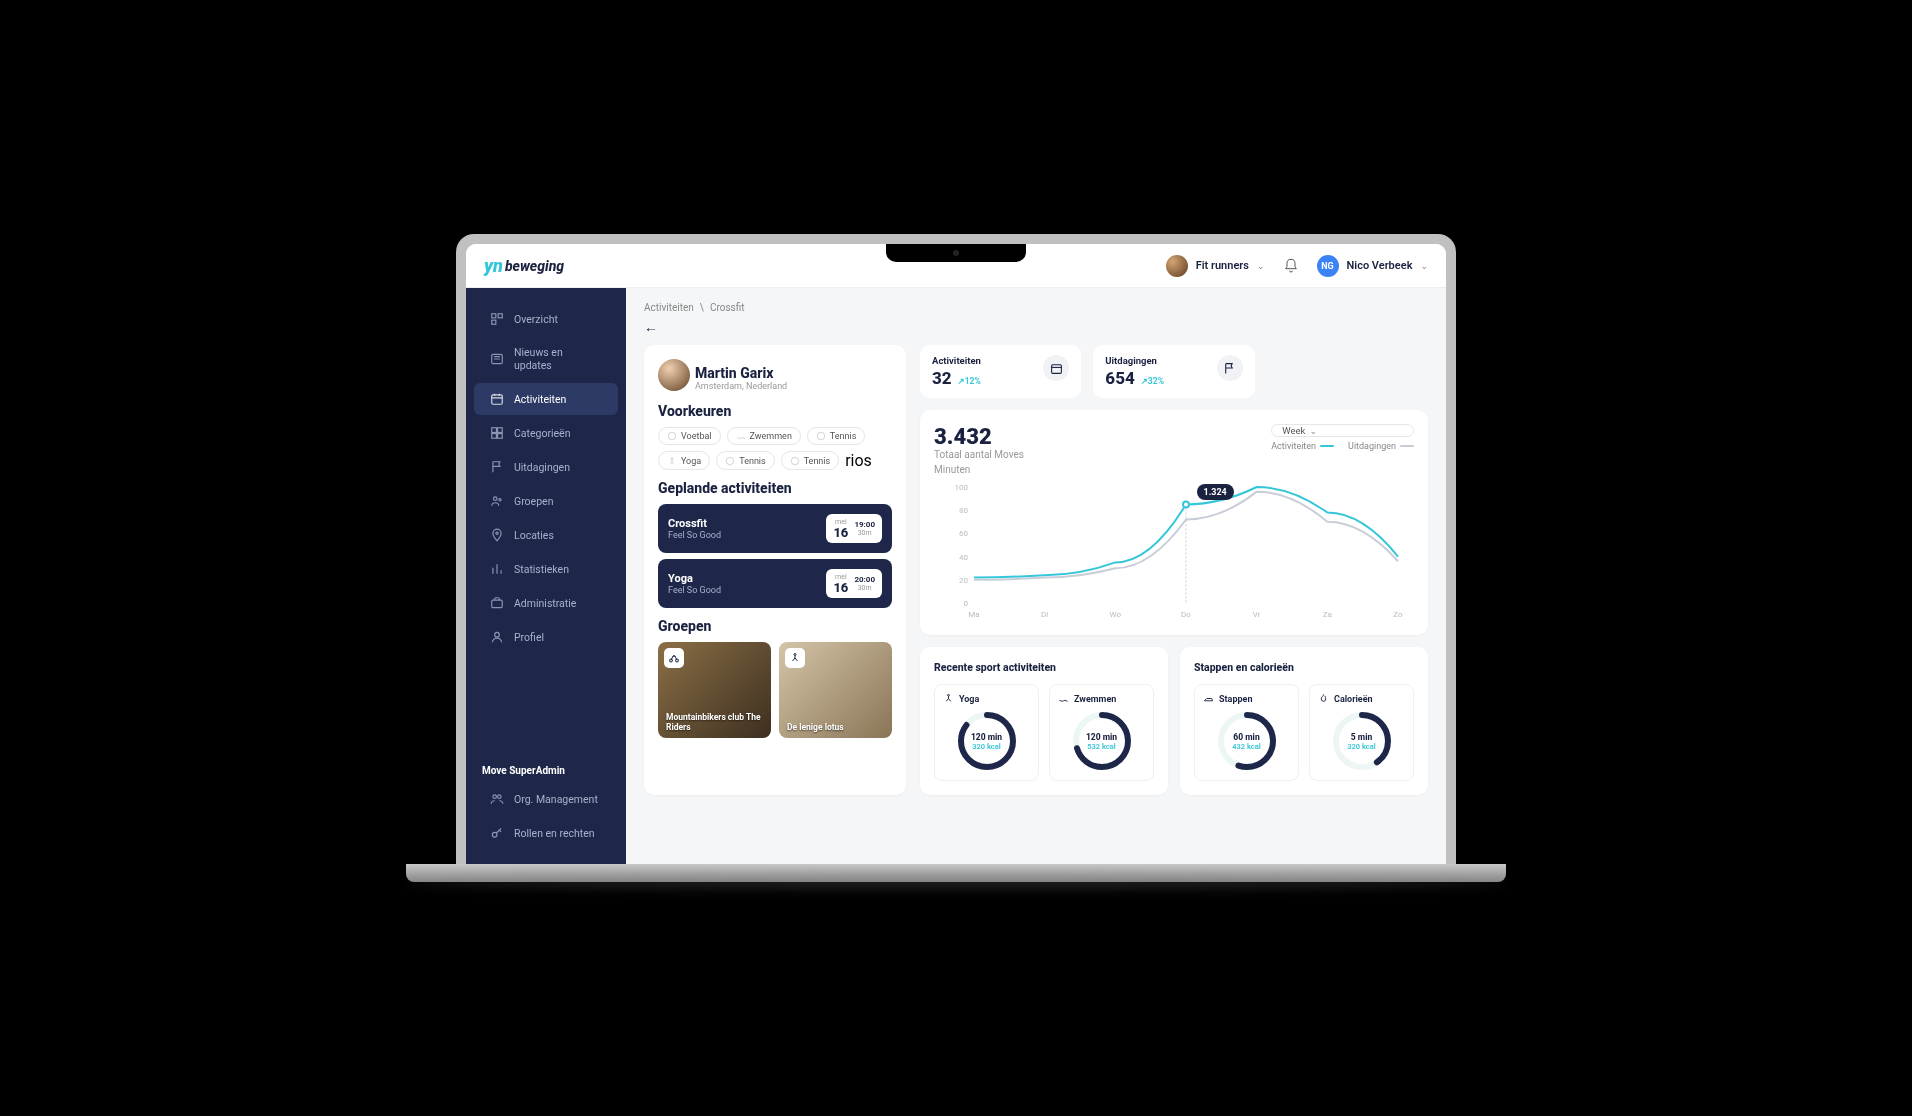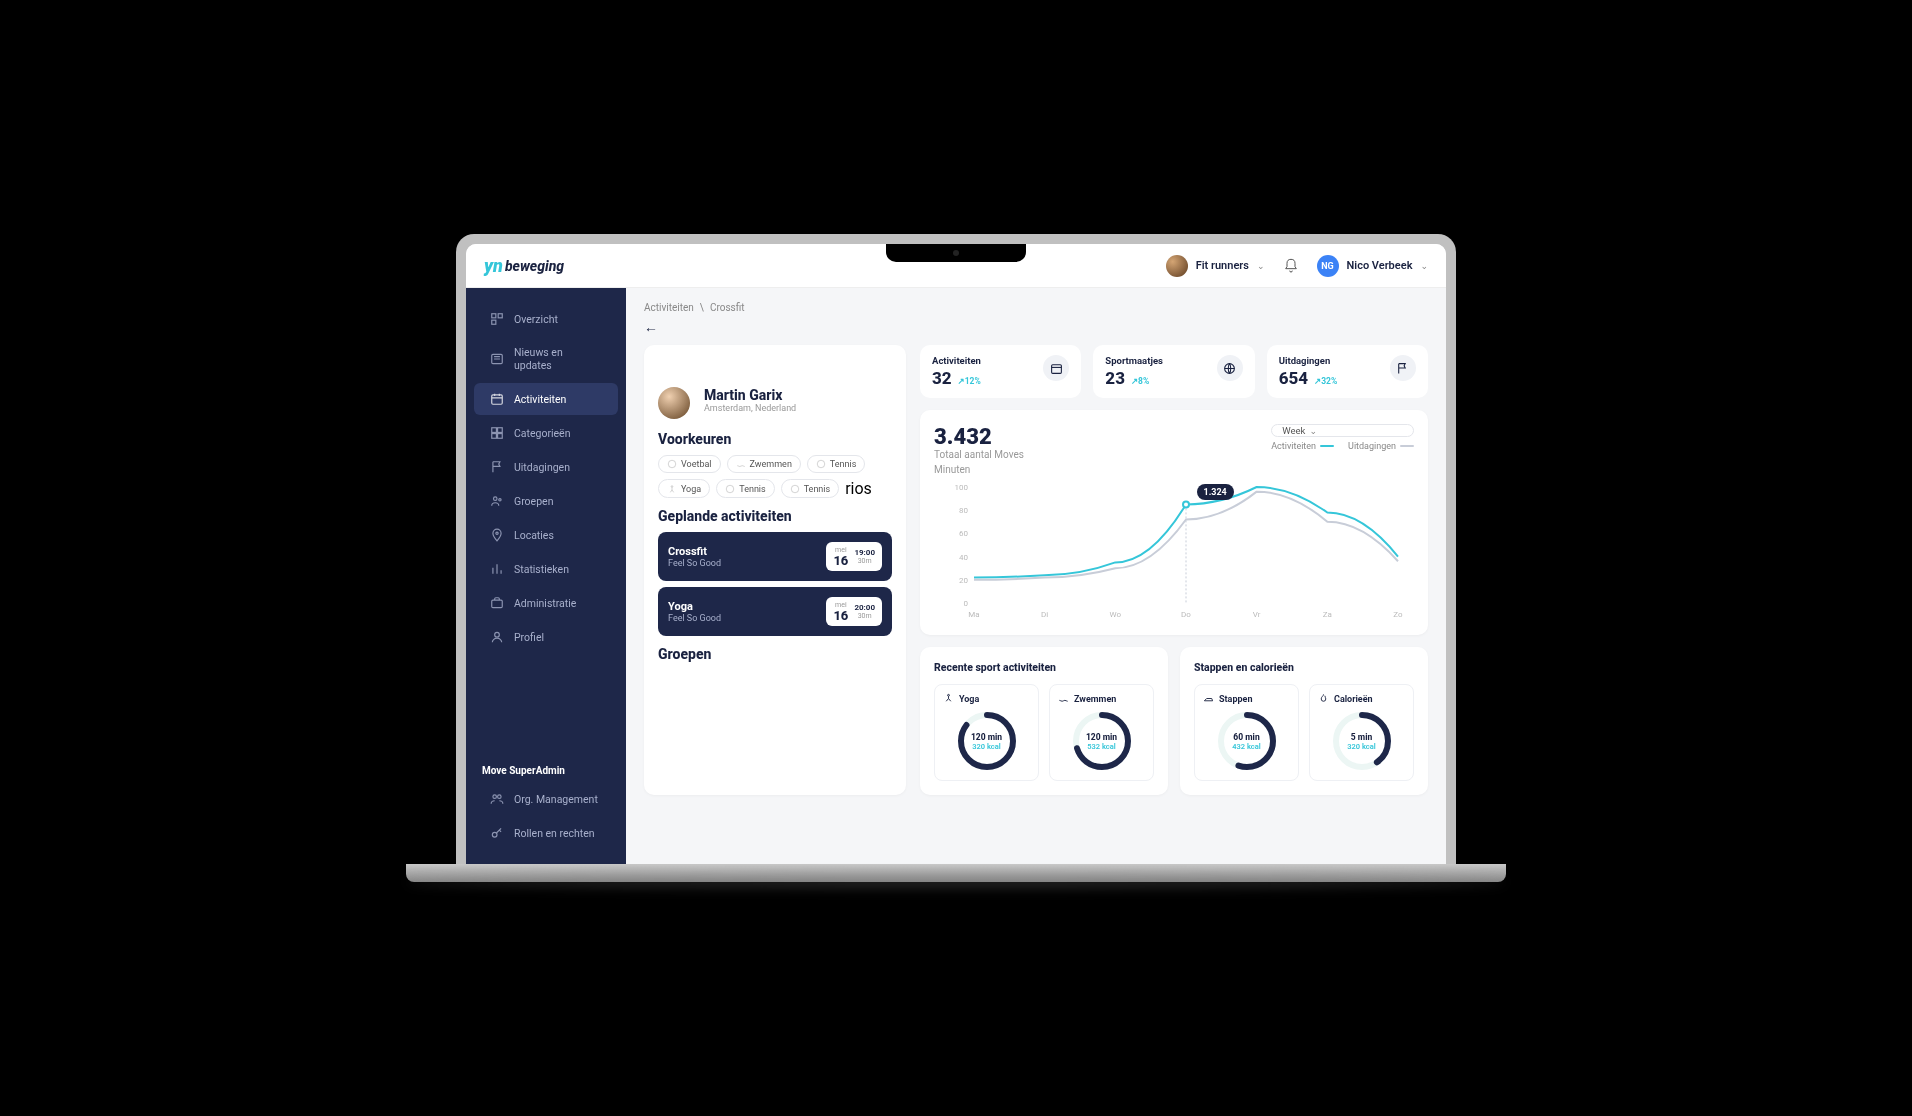"Sportmaatjes" div.stat-card { html: <div> <div> <div>Sportmaatjes</div> <div> <span>23</span> <span>↗8%</span> </div> </div> <div> <svg> <circle></circle> <path></path> </svg> </div> </div> -> none }
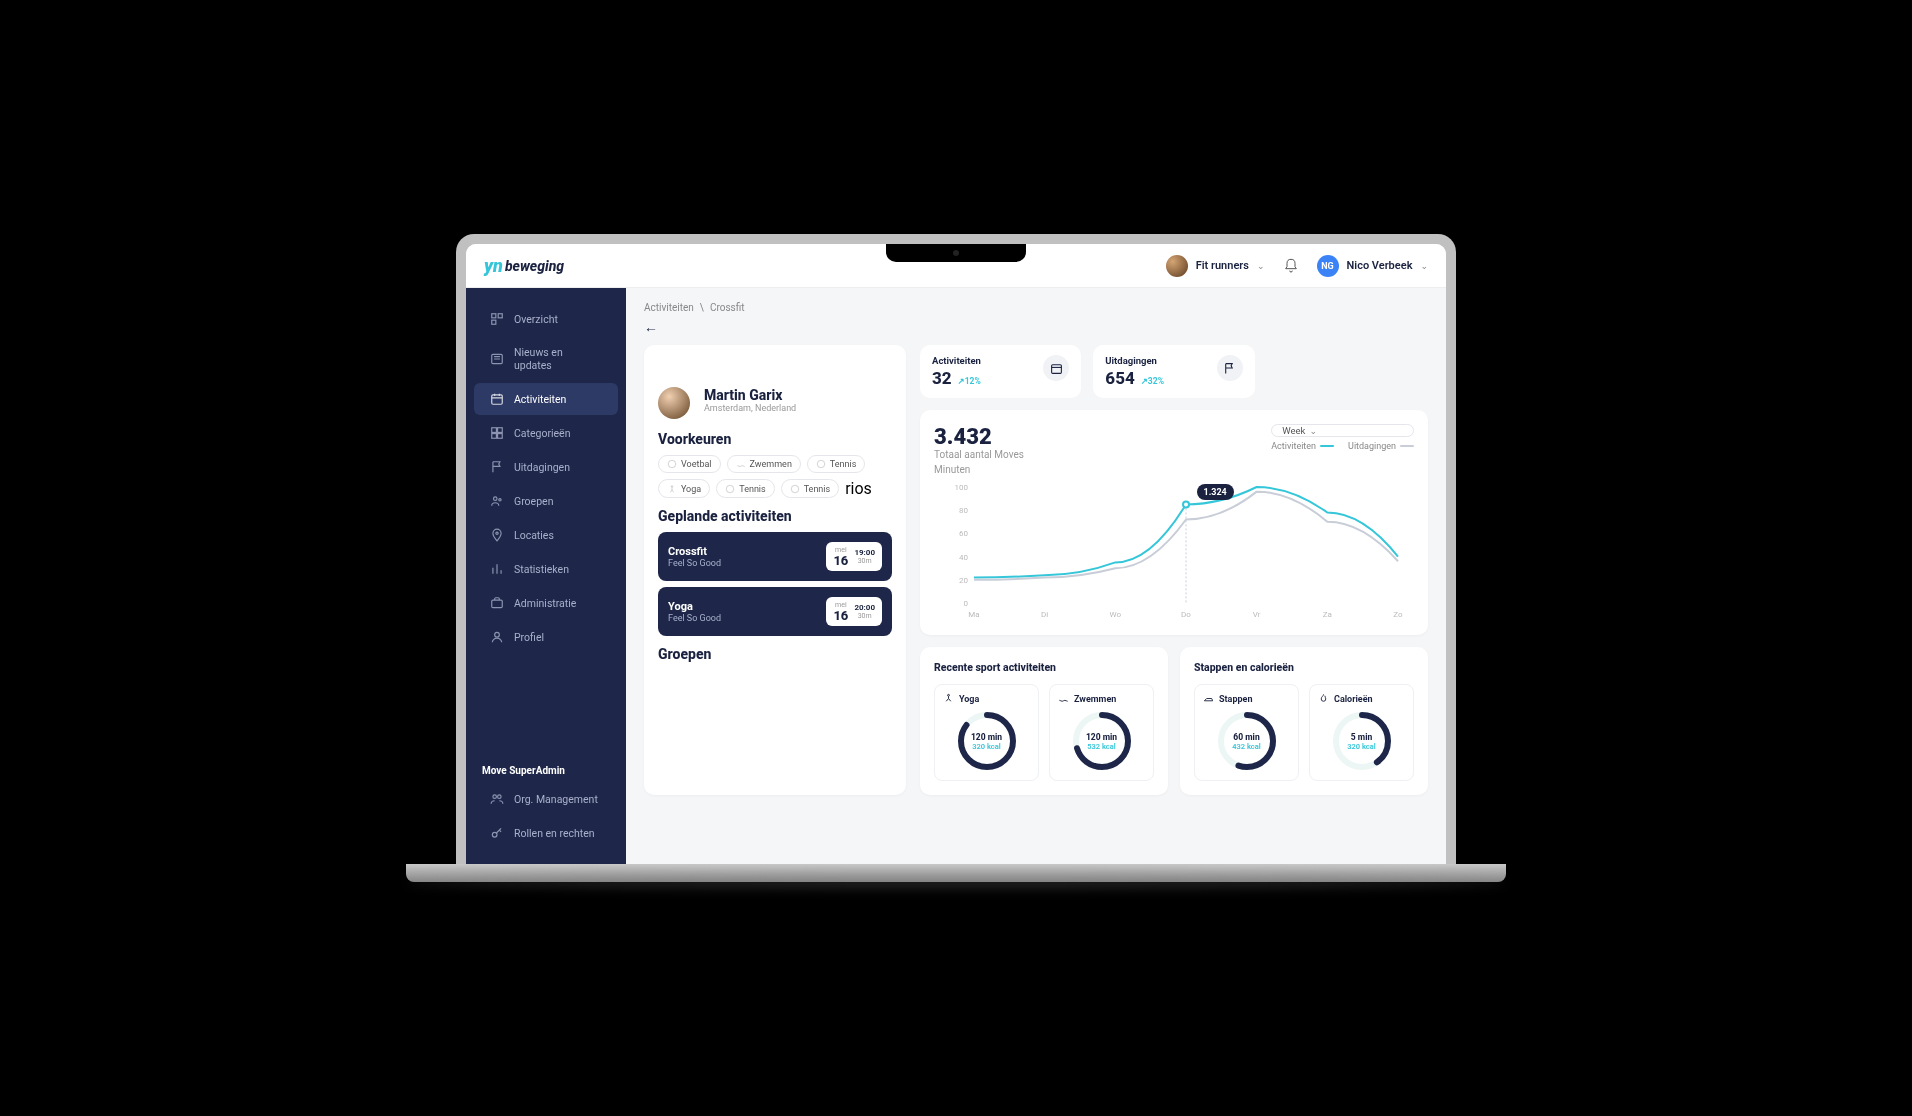"Martin Garix" .profile-header { align-items: flex-start -> flex-end; gap: 14px -> 5px; margin-top: 28px -> none }
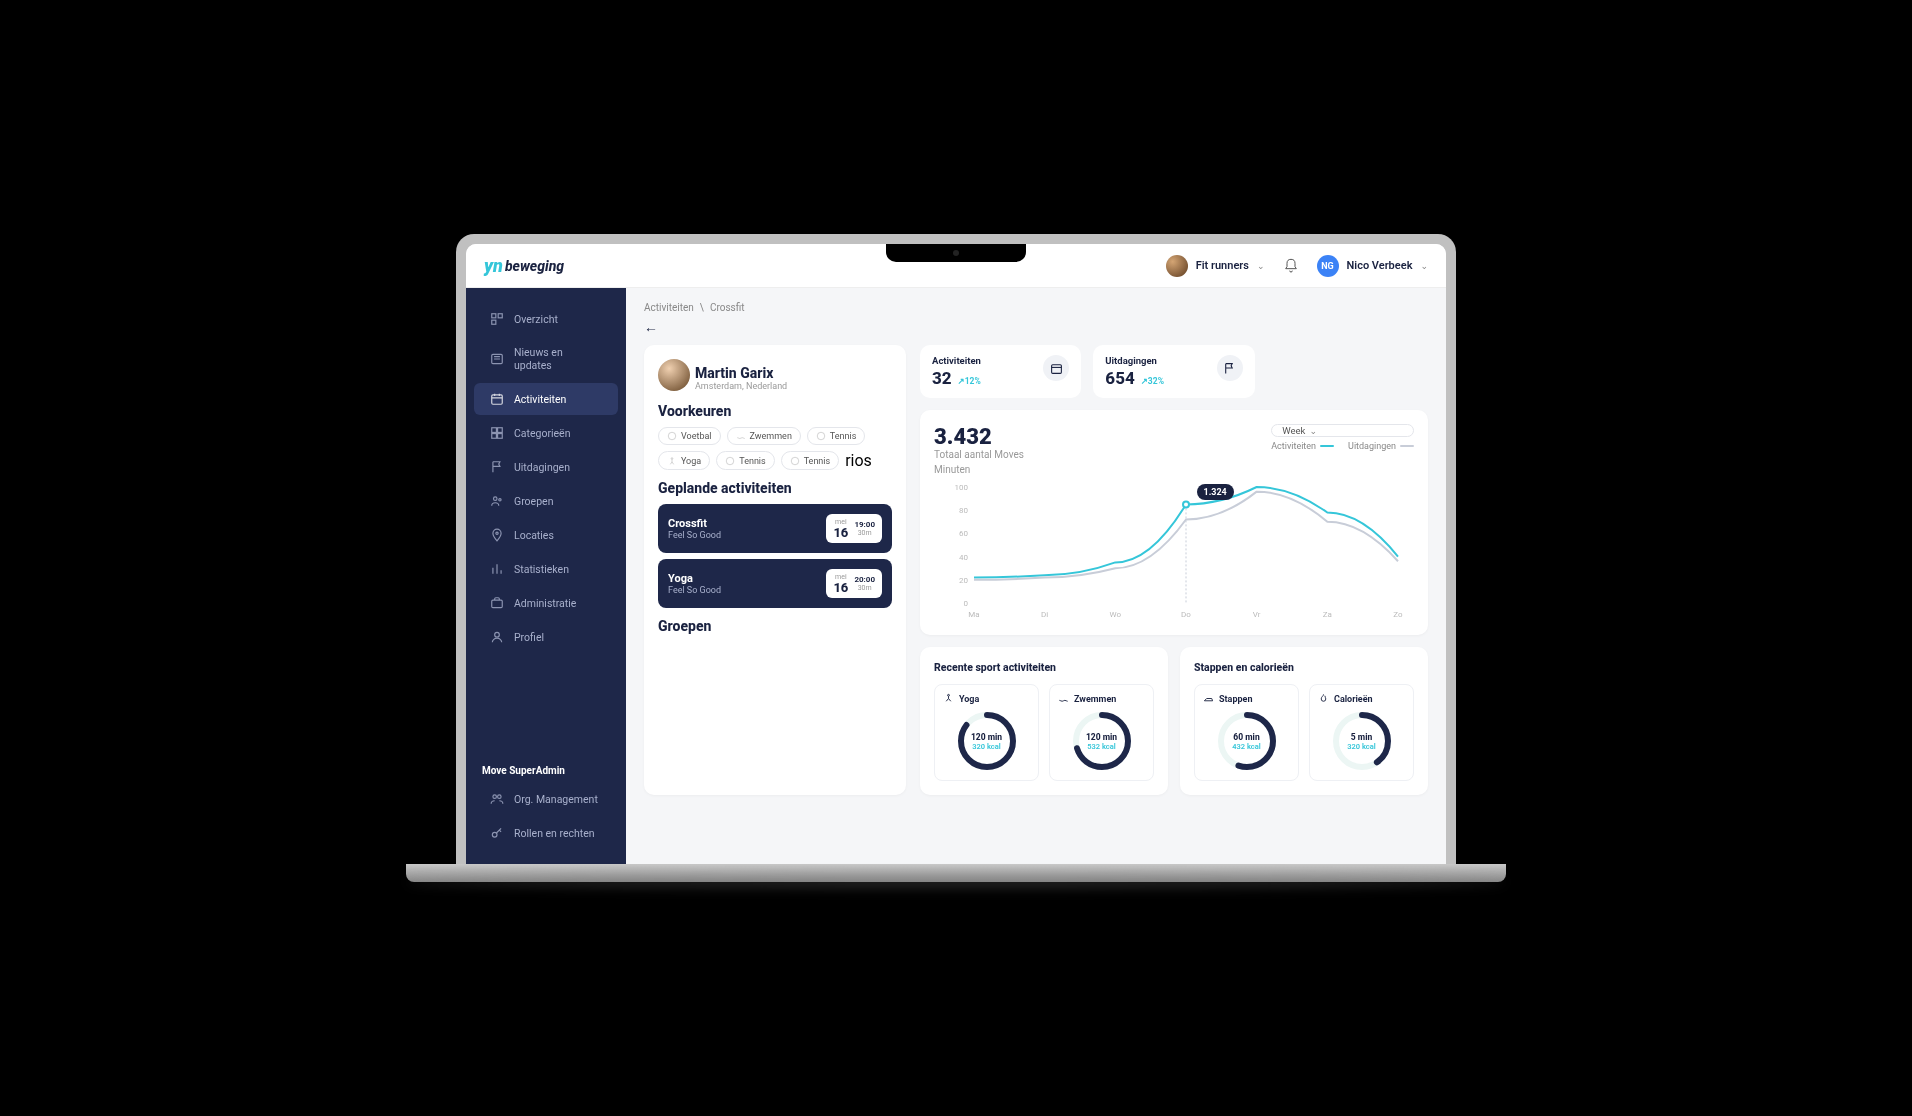"Mountainbikers club The Riders" div.groups-row { html: none -> <div> <div> <div> <svg> <circle></circle> <circle></circle> <path></path> </svg> </div> <div>Mountainbikers club The Riders</div> </div> <div> <div> <svg> <circle></circle> <path></path> </svg> </div> <div>De lenige lotus</div> </div> </div> }
